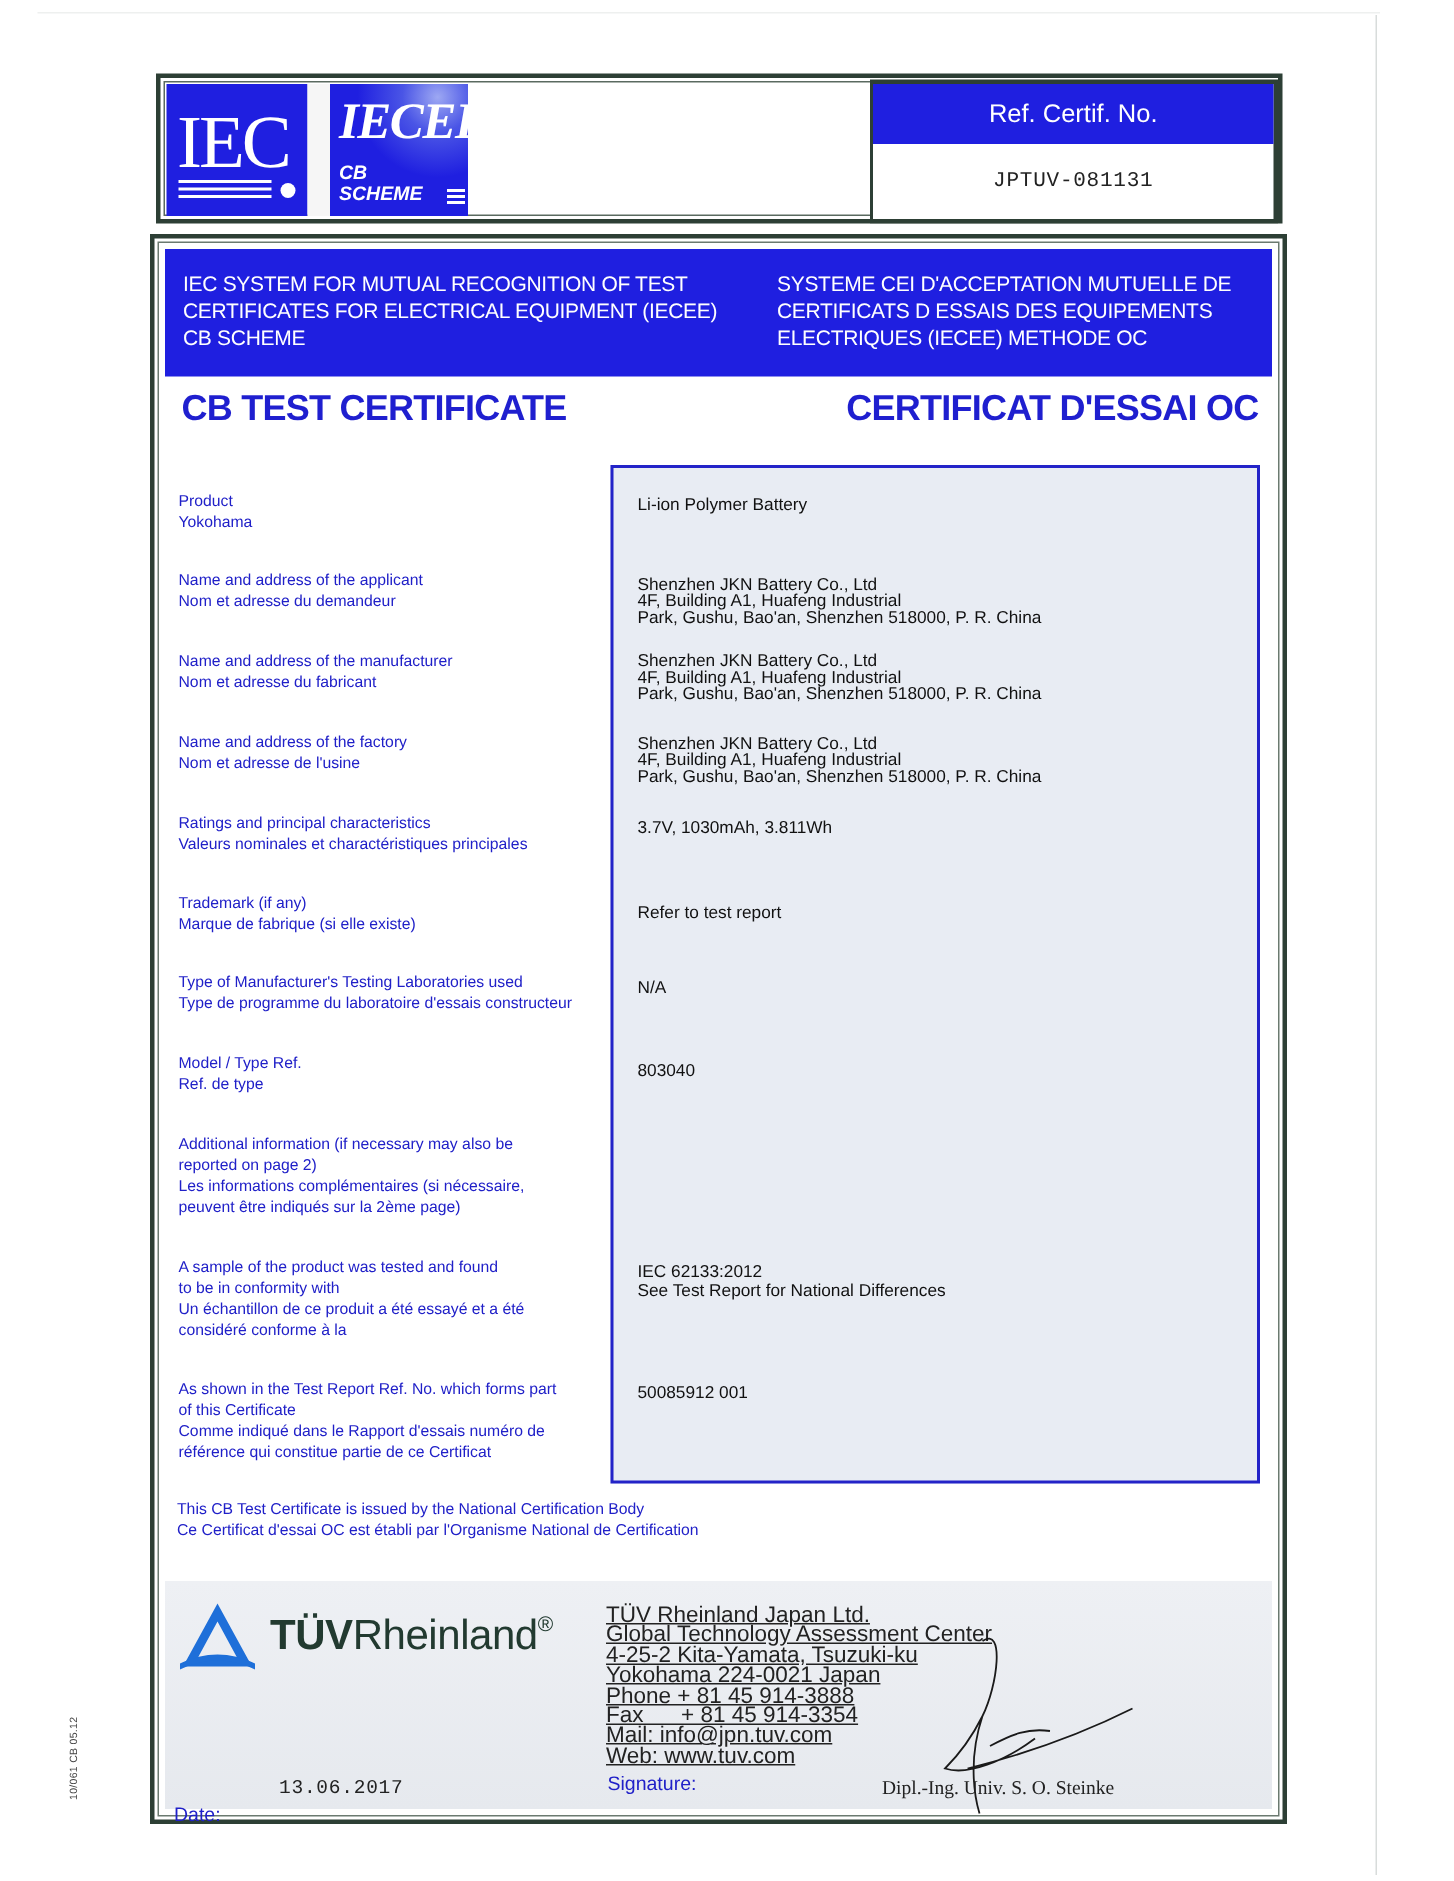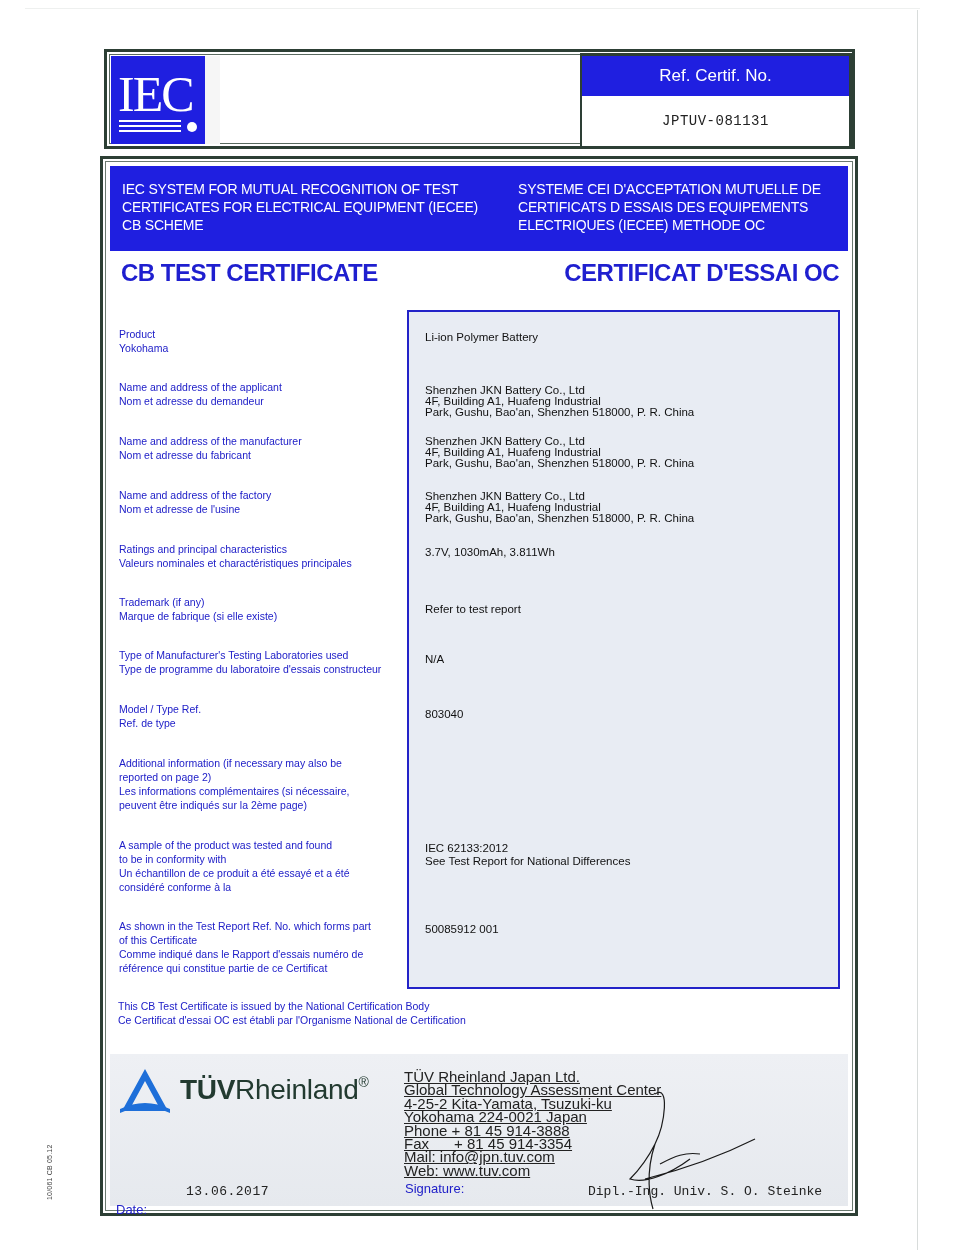"IECEE" div.logo-iecee { html: none -> <div> <span>IECEE</span> <div> <div>CB</div> <div>SCHEME</div> </div> <div> <span></span> <span></span> <span></span> </div> </div> }
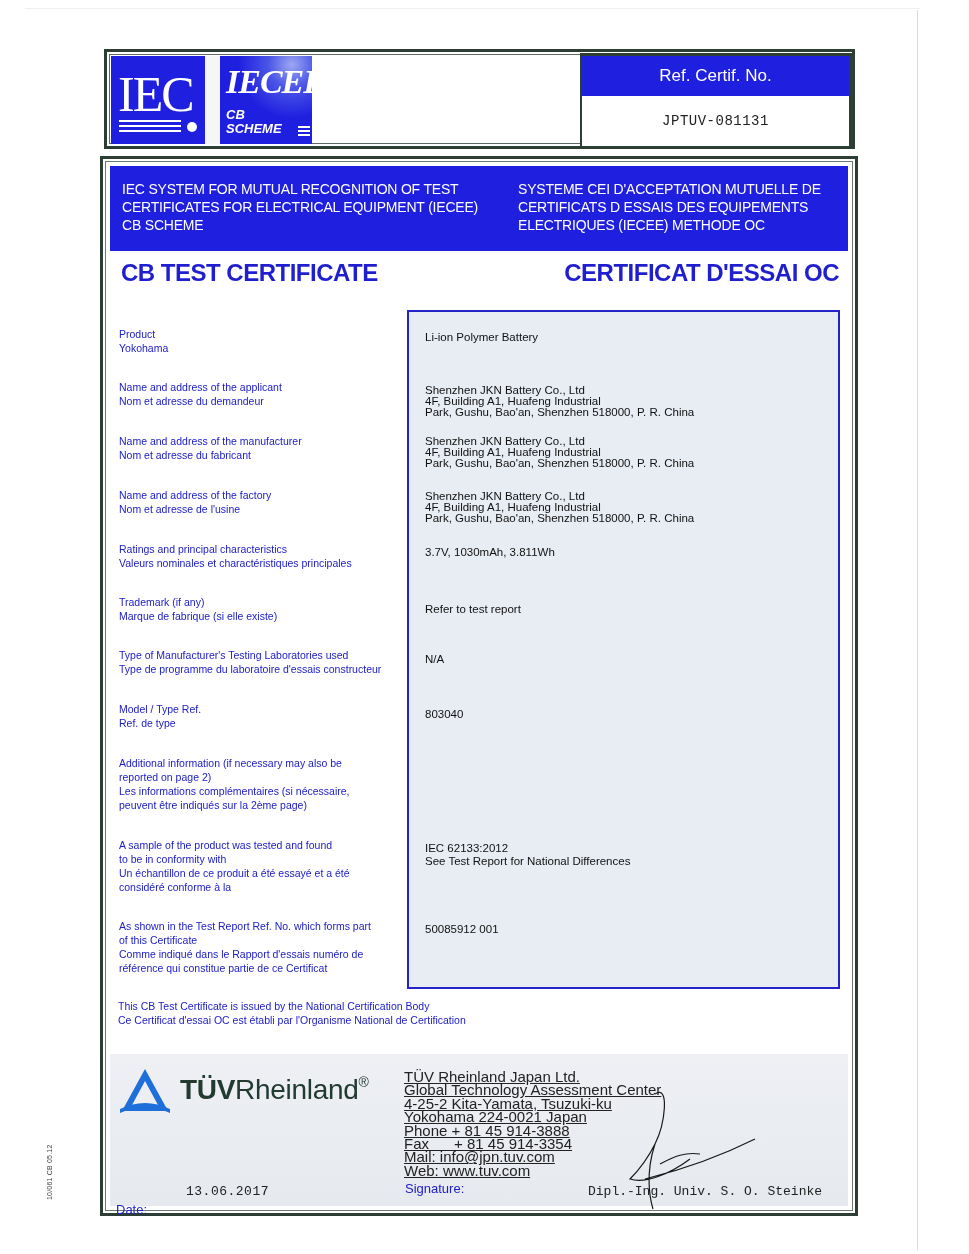"Dipl.-Ing. Univ. S. O. Steinke" .sig-name { font-family: Liberation Mono, monospace -> Liberation Serif, serif }
